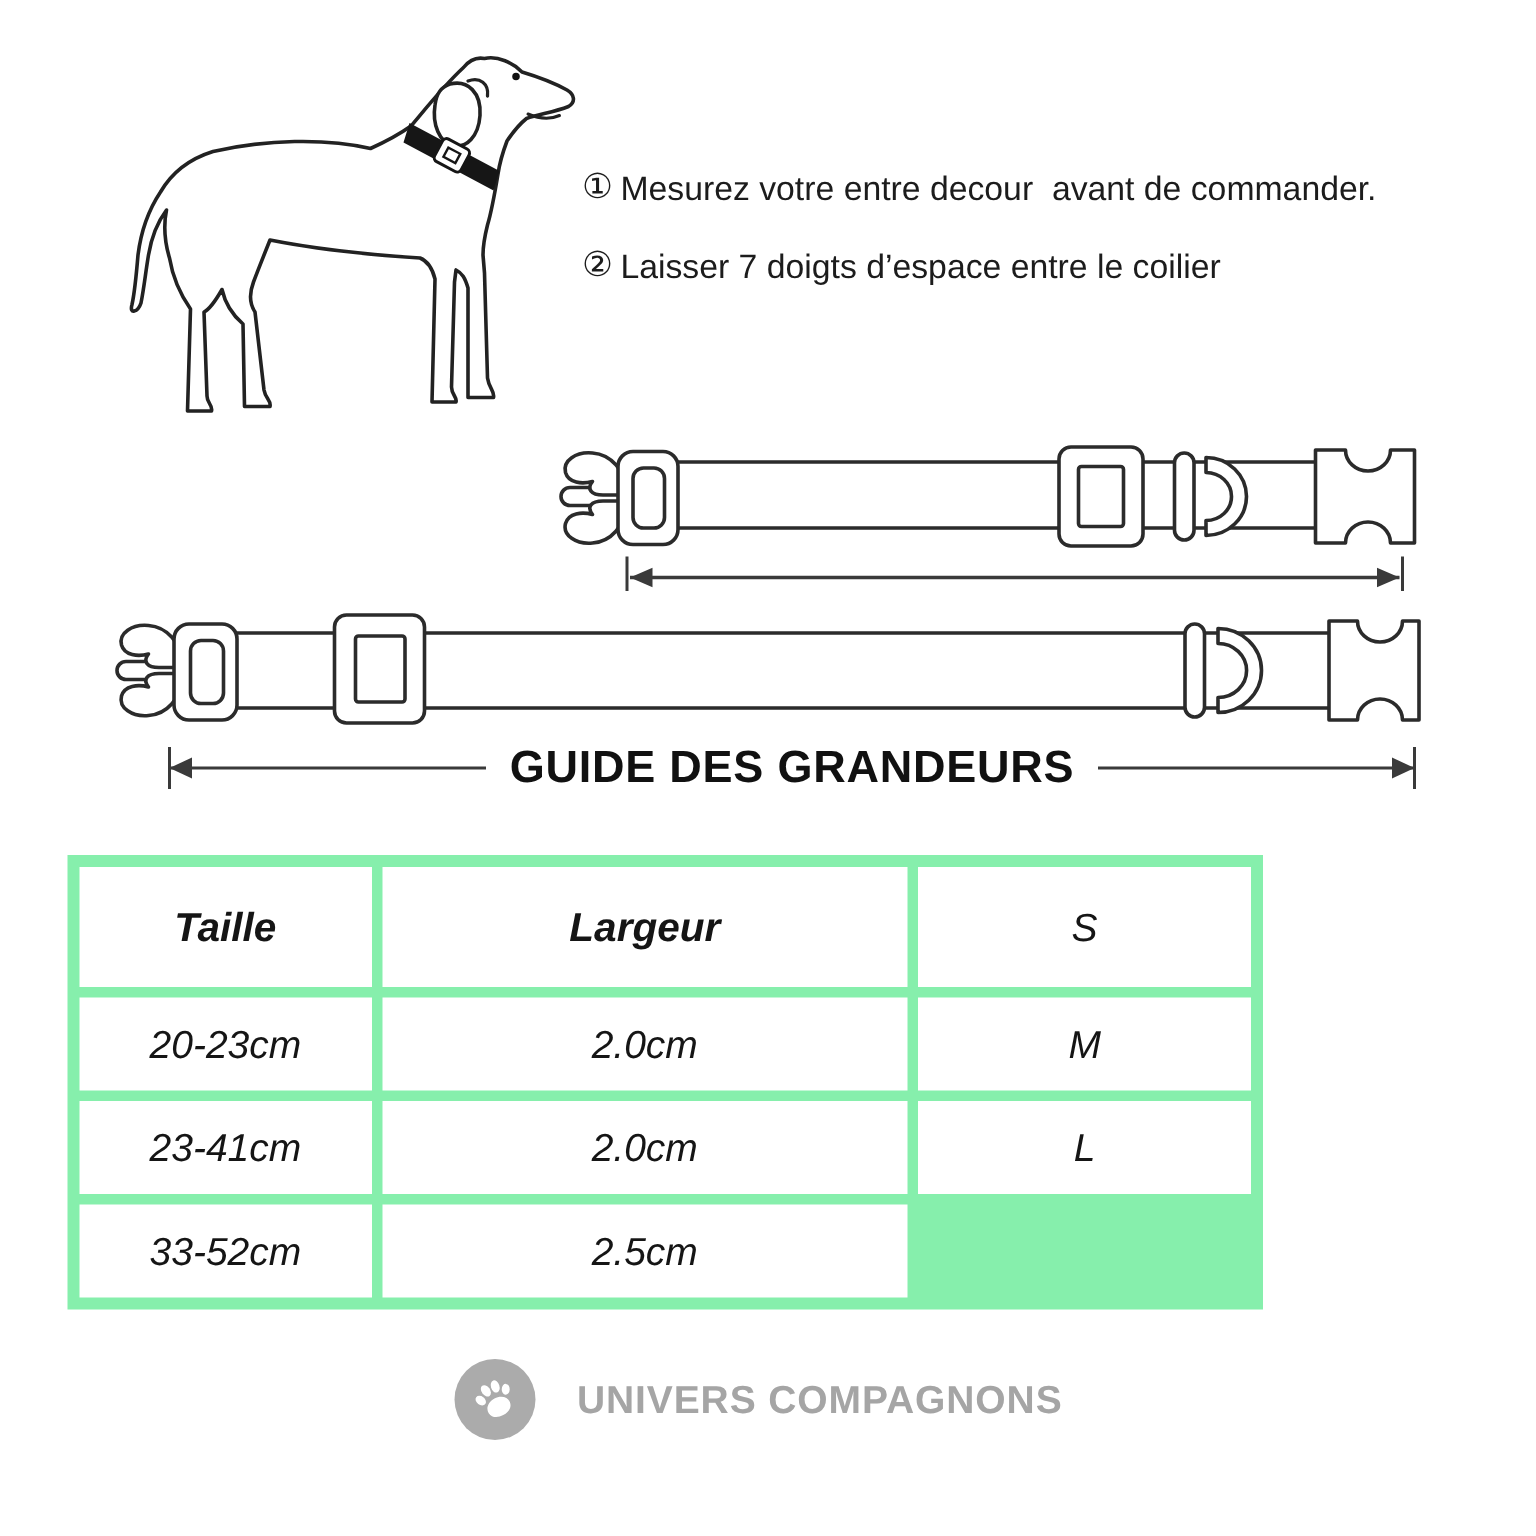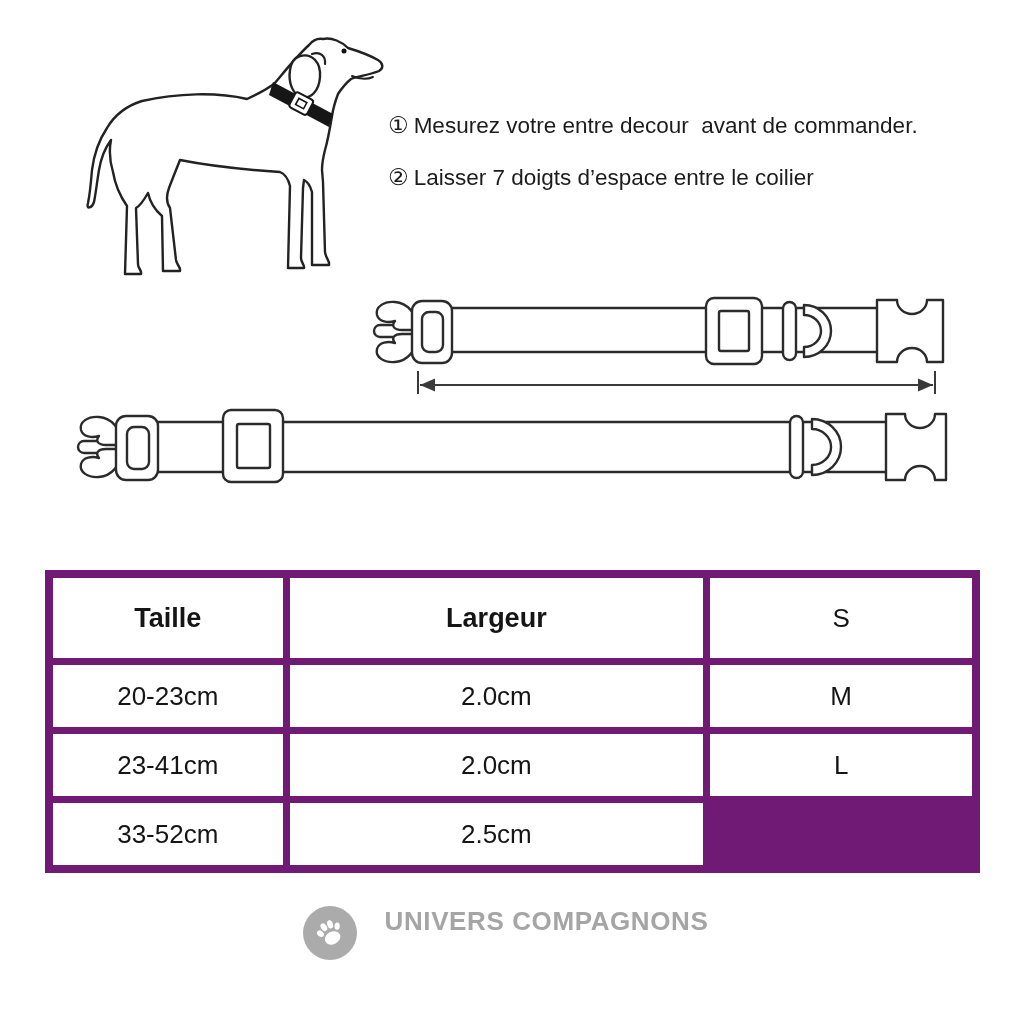"GUIDE DES GRANDEURS" div.guide-row { html: none -> <div> <div></div> <div></div> <div>GUIDE DES GRANDEURS</div> <div></div> <div></div> </div> }
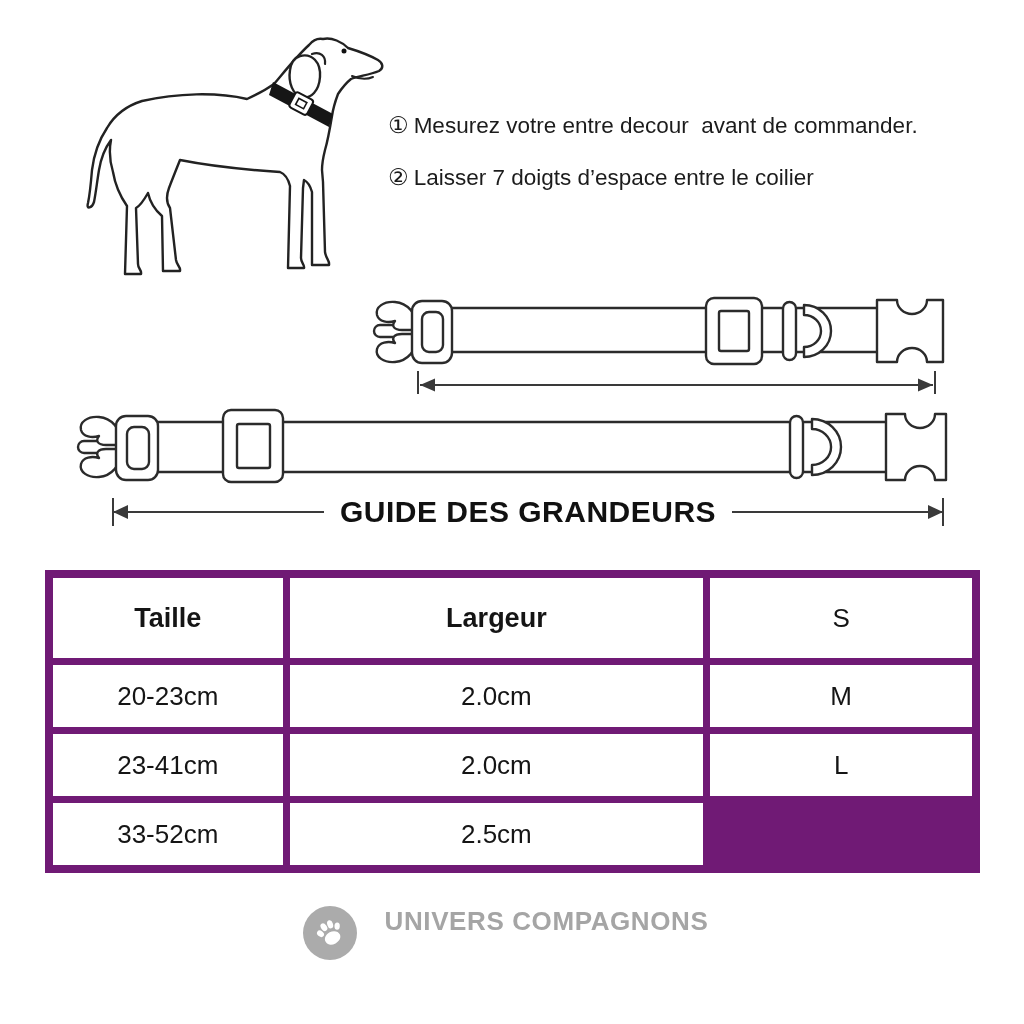"Taille" .size-table { background: #701a75 -> #86efac; font-style: none -> italic; width: 935px -> 797px }
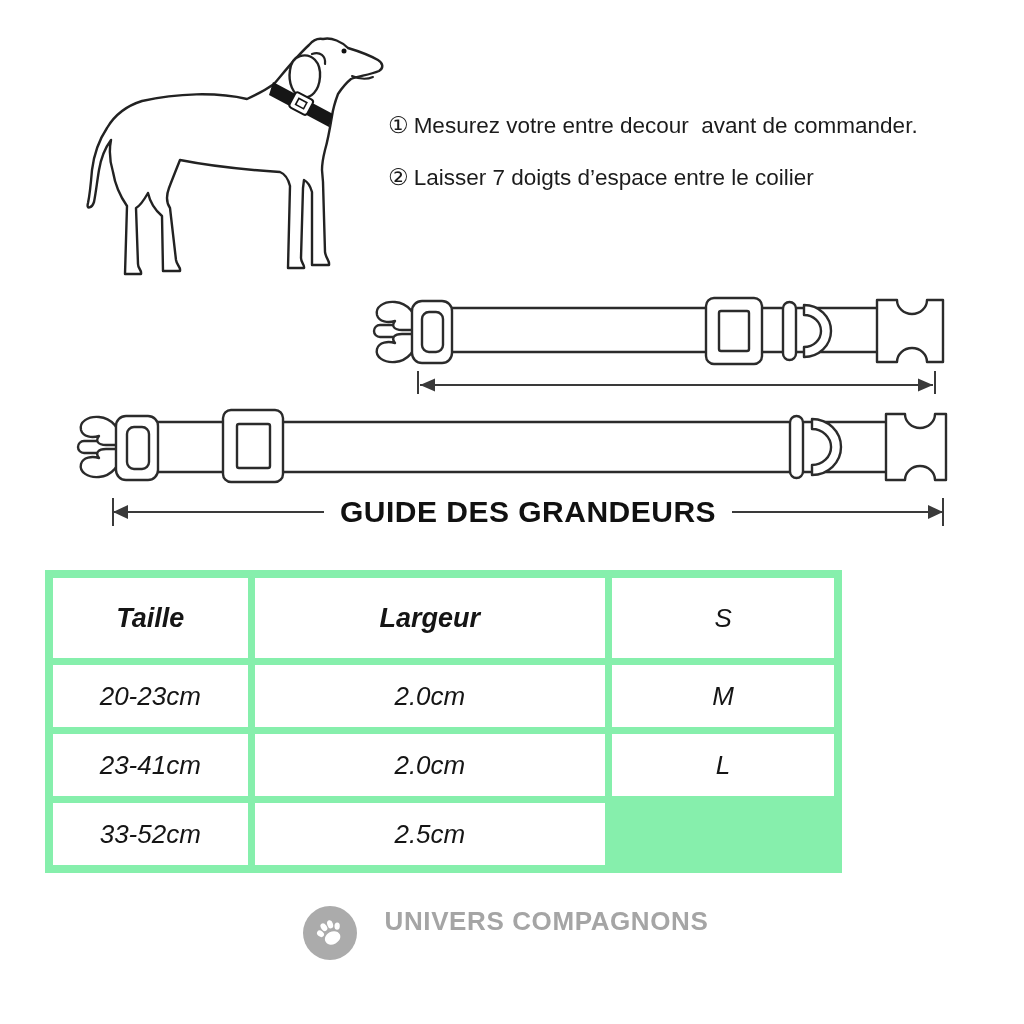"UNIVERS COMPAGNONS" .footer { align-items: none -> center }
